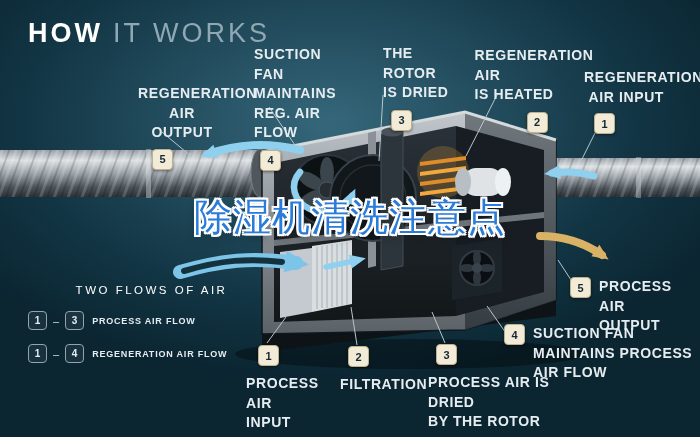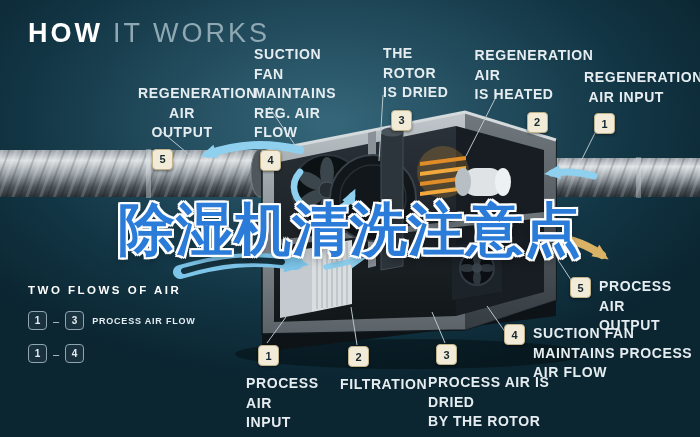"除湿机清洗注意点" .watermark { font-size: 57px -> 38px; font-weight: 700 -> 400 }
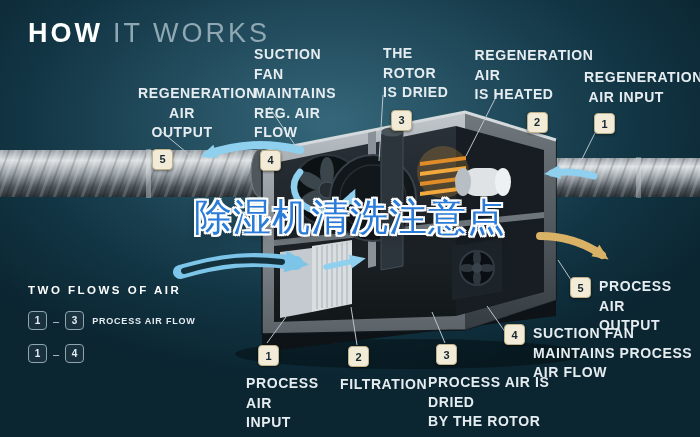"TWO FLOWS OF AIR" .legend-heading { font-weight: 700 -> 400; text-align: none -> right }
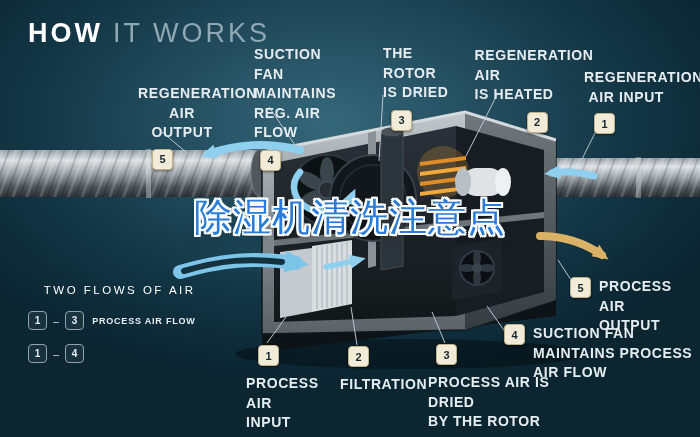"REGENERATION AIR FLOW" span.legend-label { html: none -> <span>REGENERATION AIR FLOW</span> }
